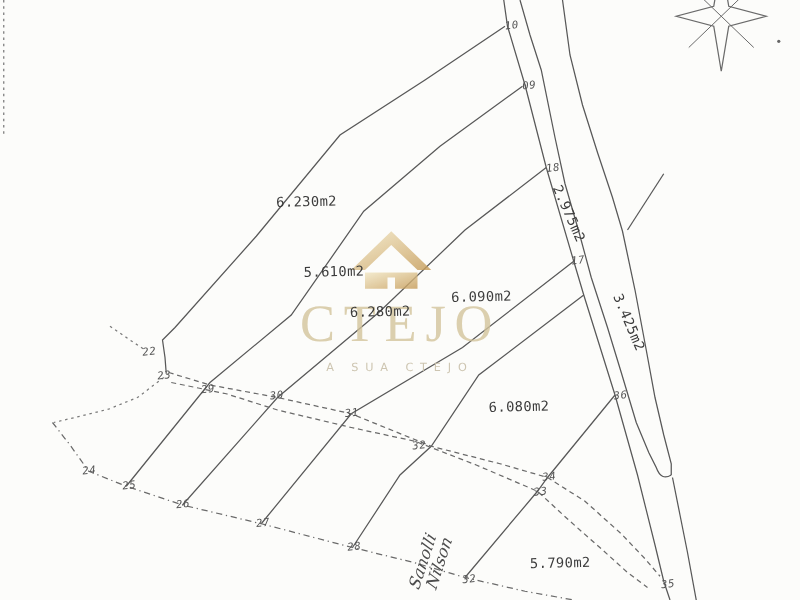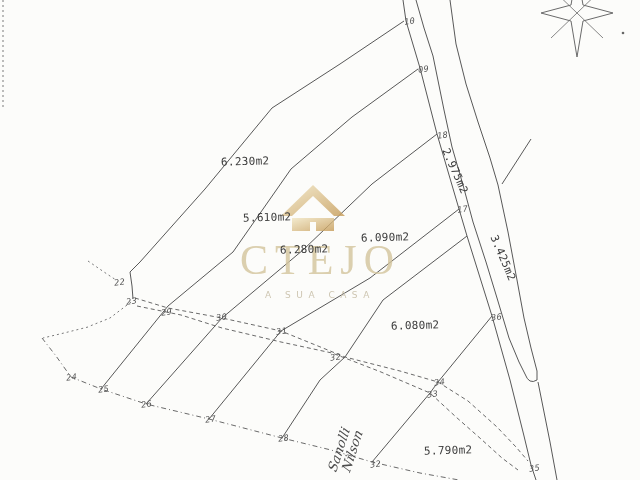"A SUA CASA" div.wm-tag { text: CASA -> CTEJO }
